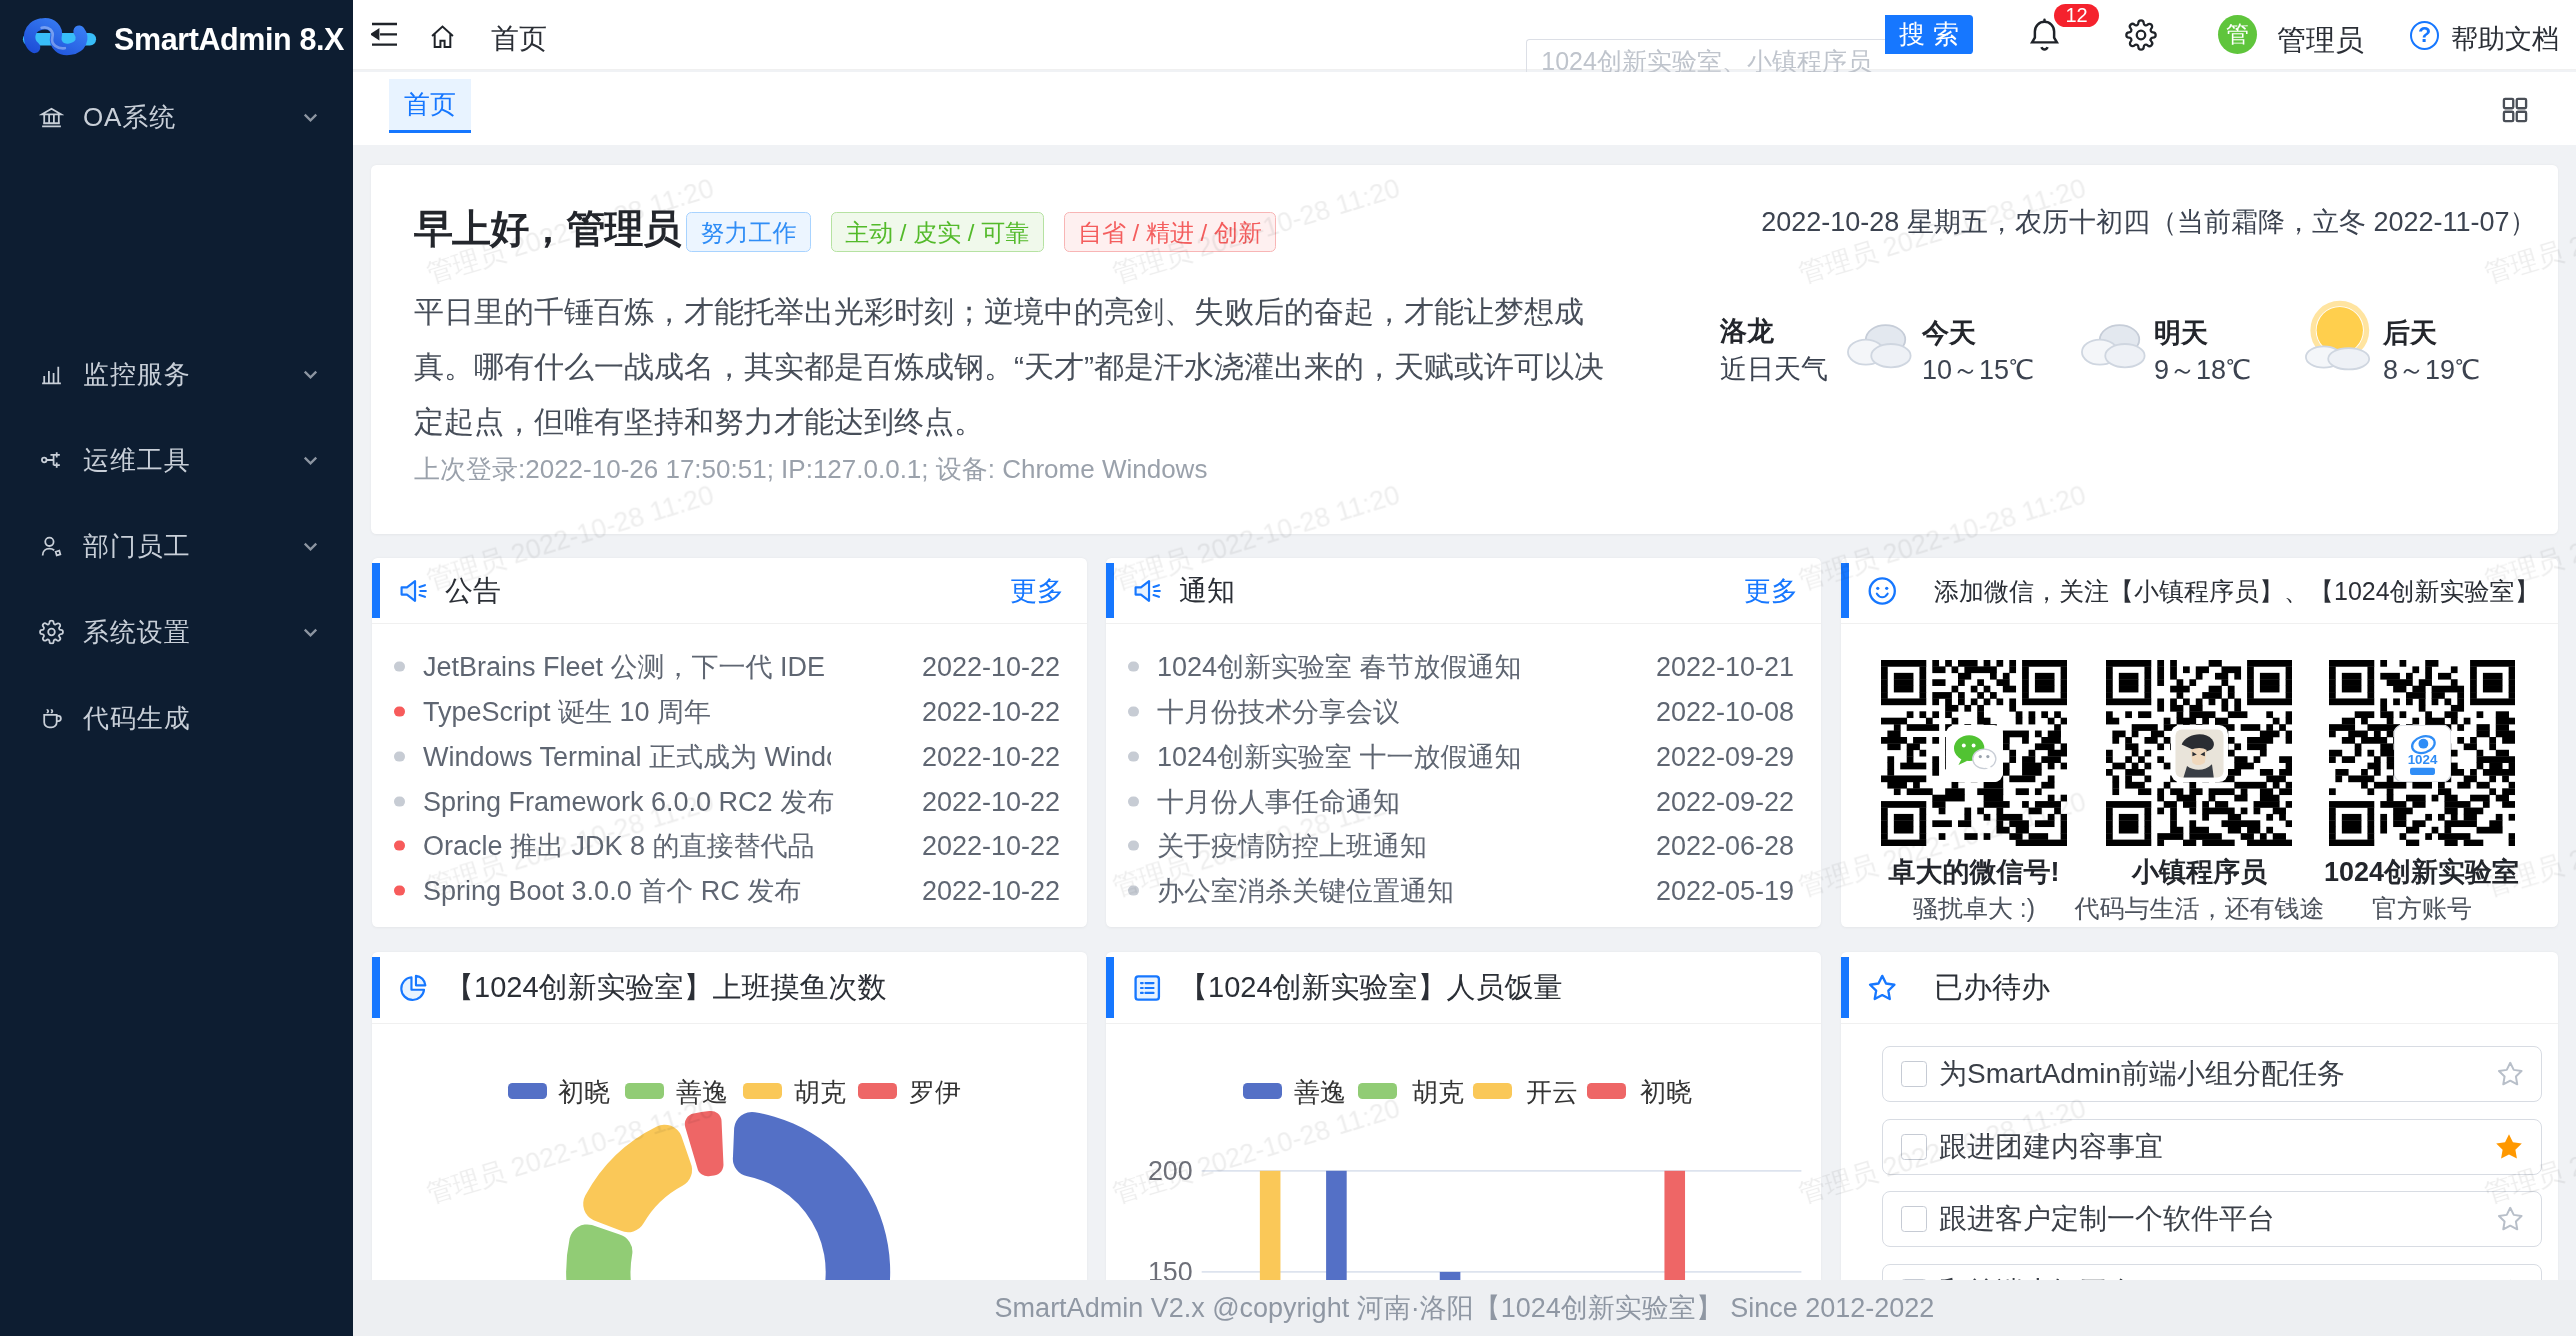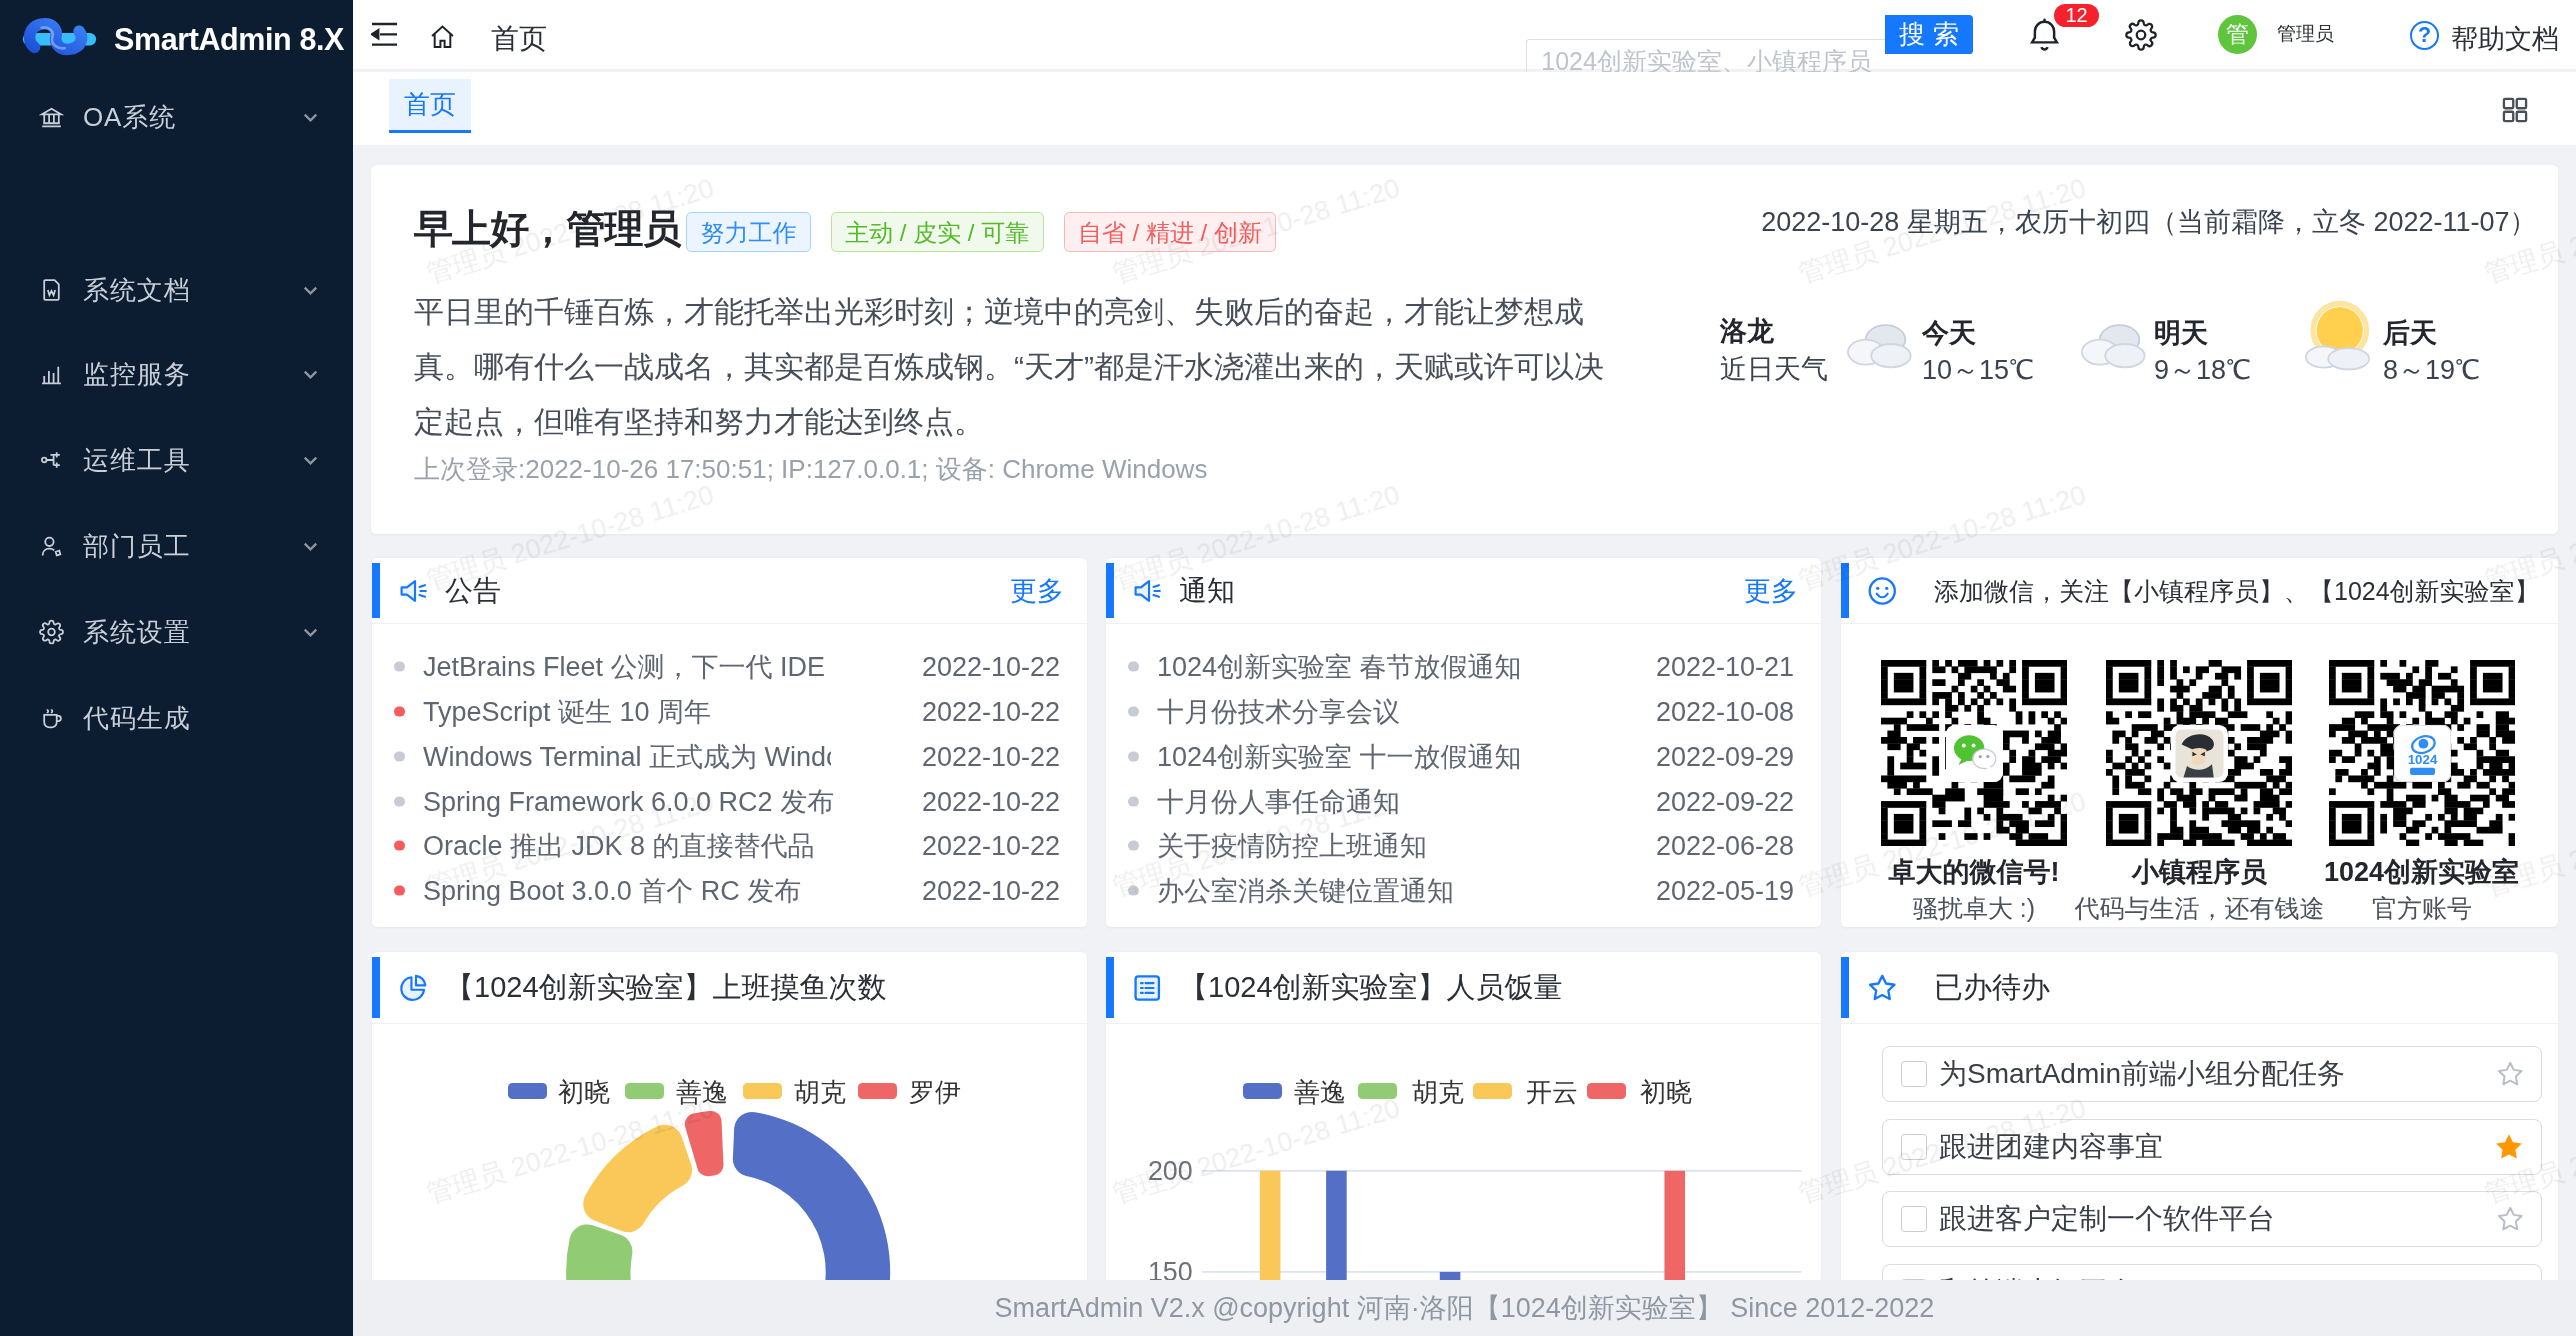"管理员" div.abs { font-size: 19px -> 29px }
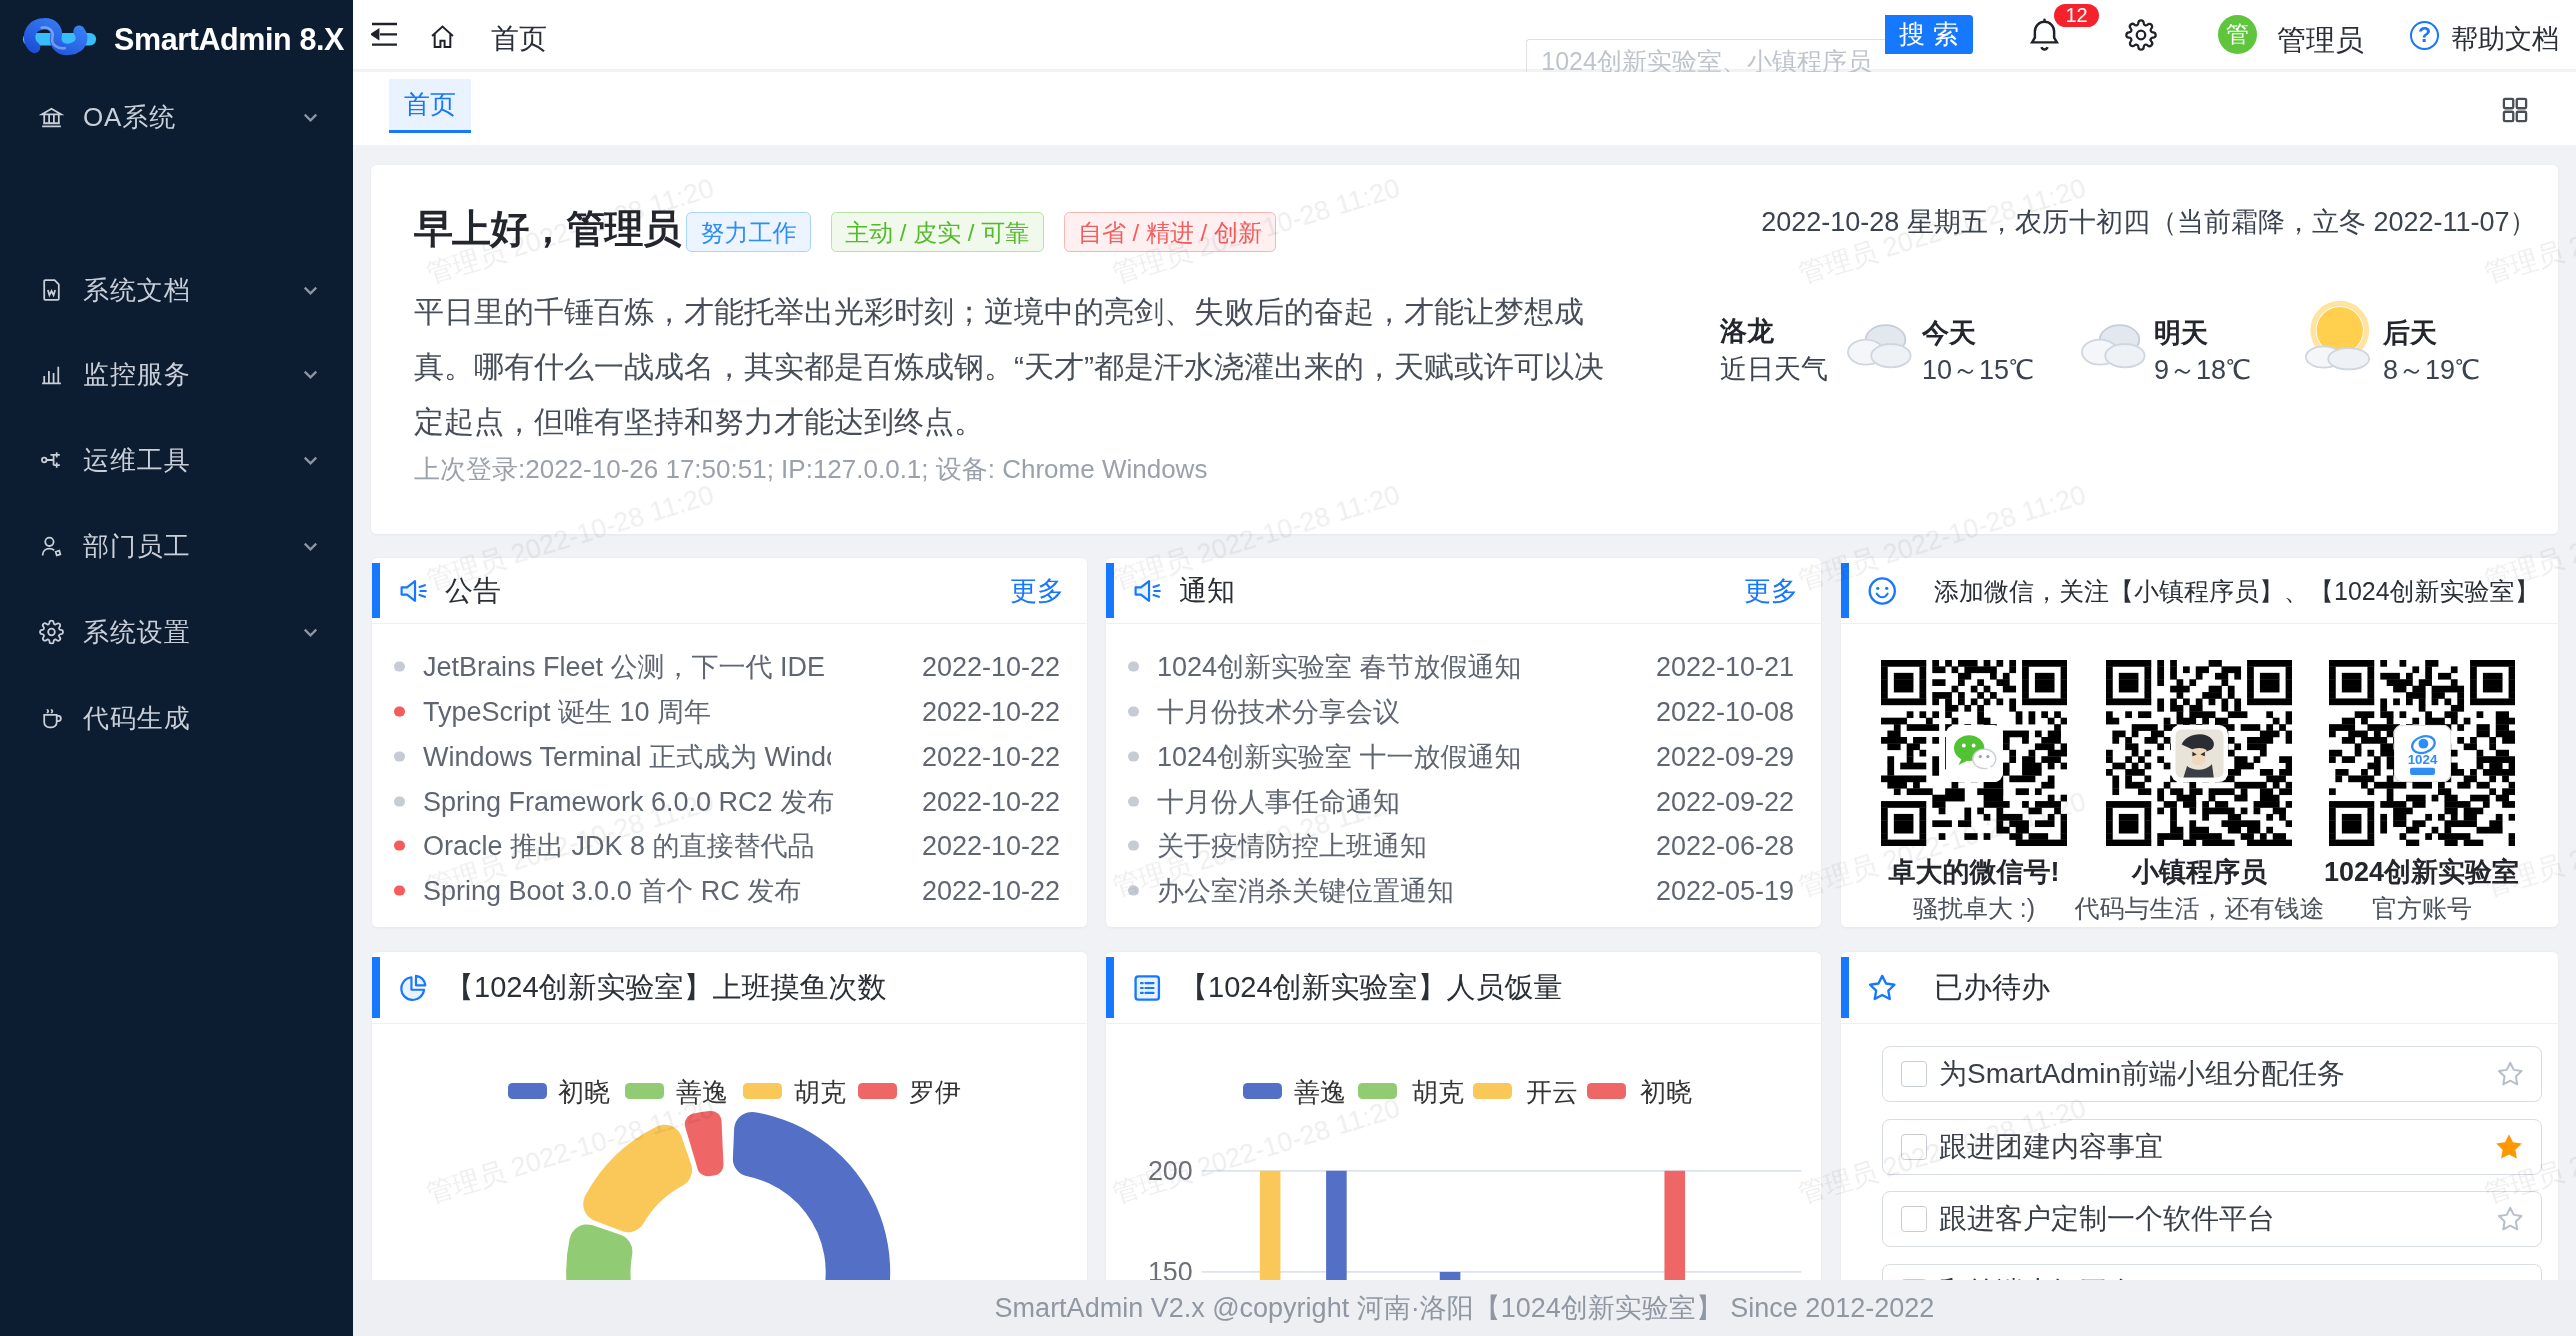"系统文档" div.menu-item { html: <div> <svg> <path></path> <path></path> </svg> <span>系统文档</span> <svg> <path></path> </svg> </div> -> none }
